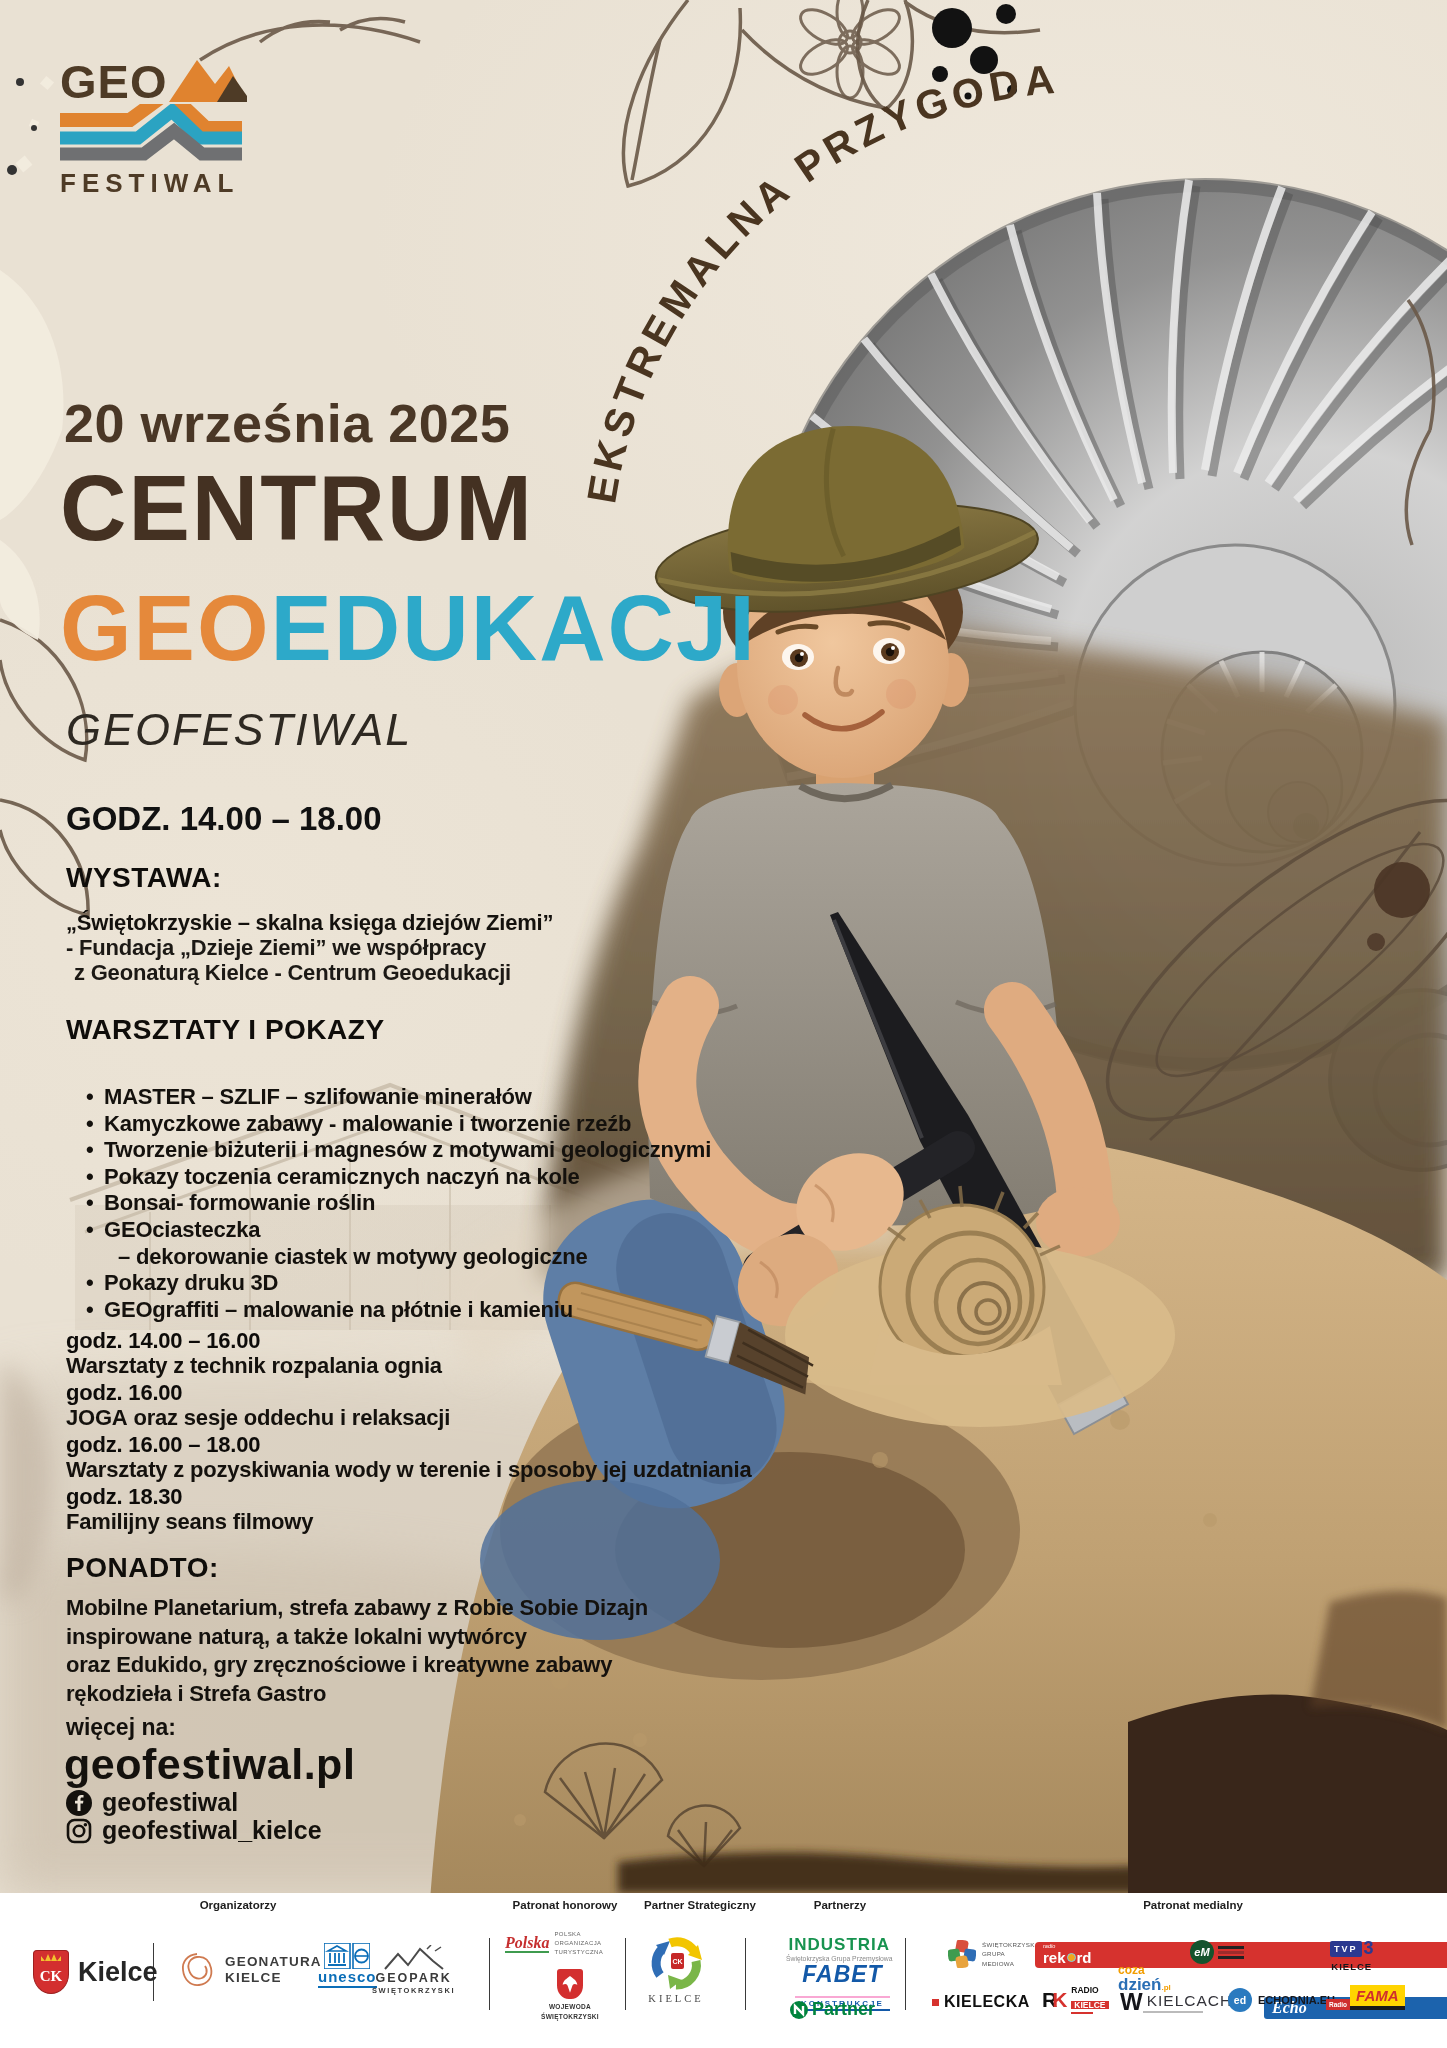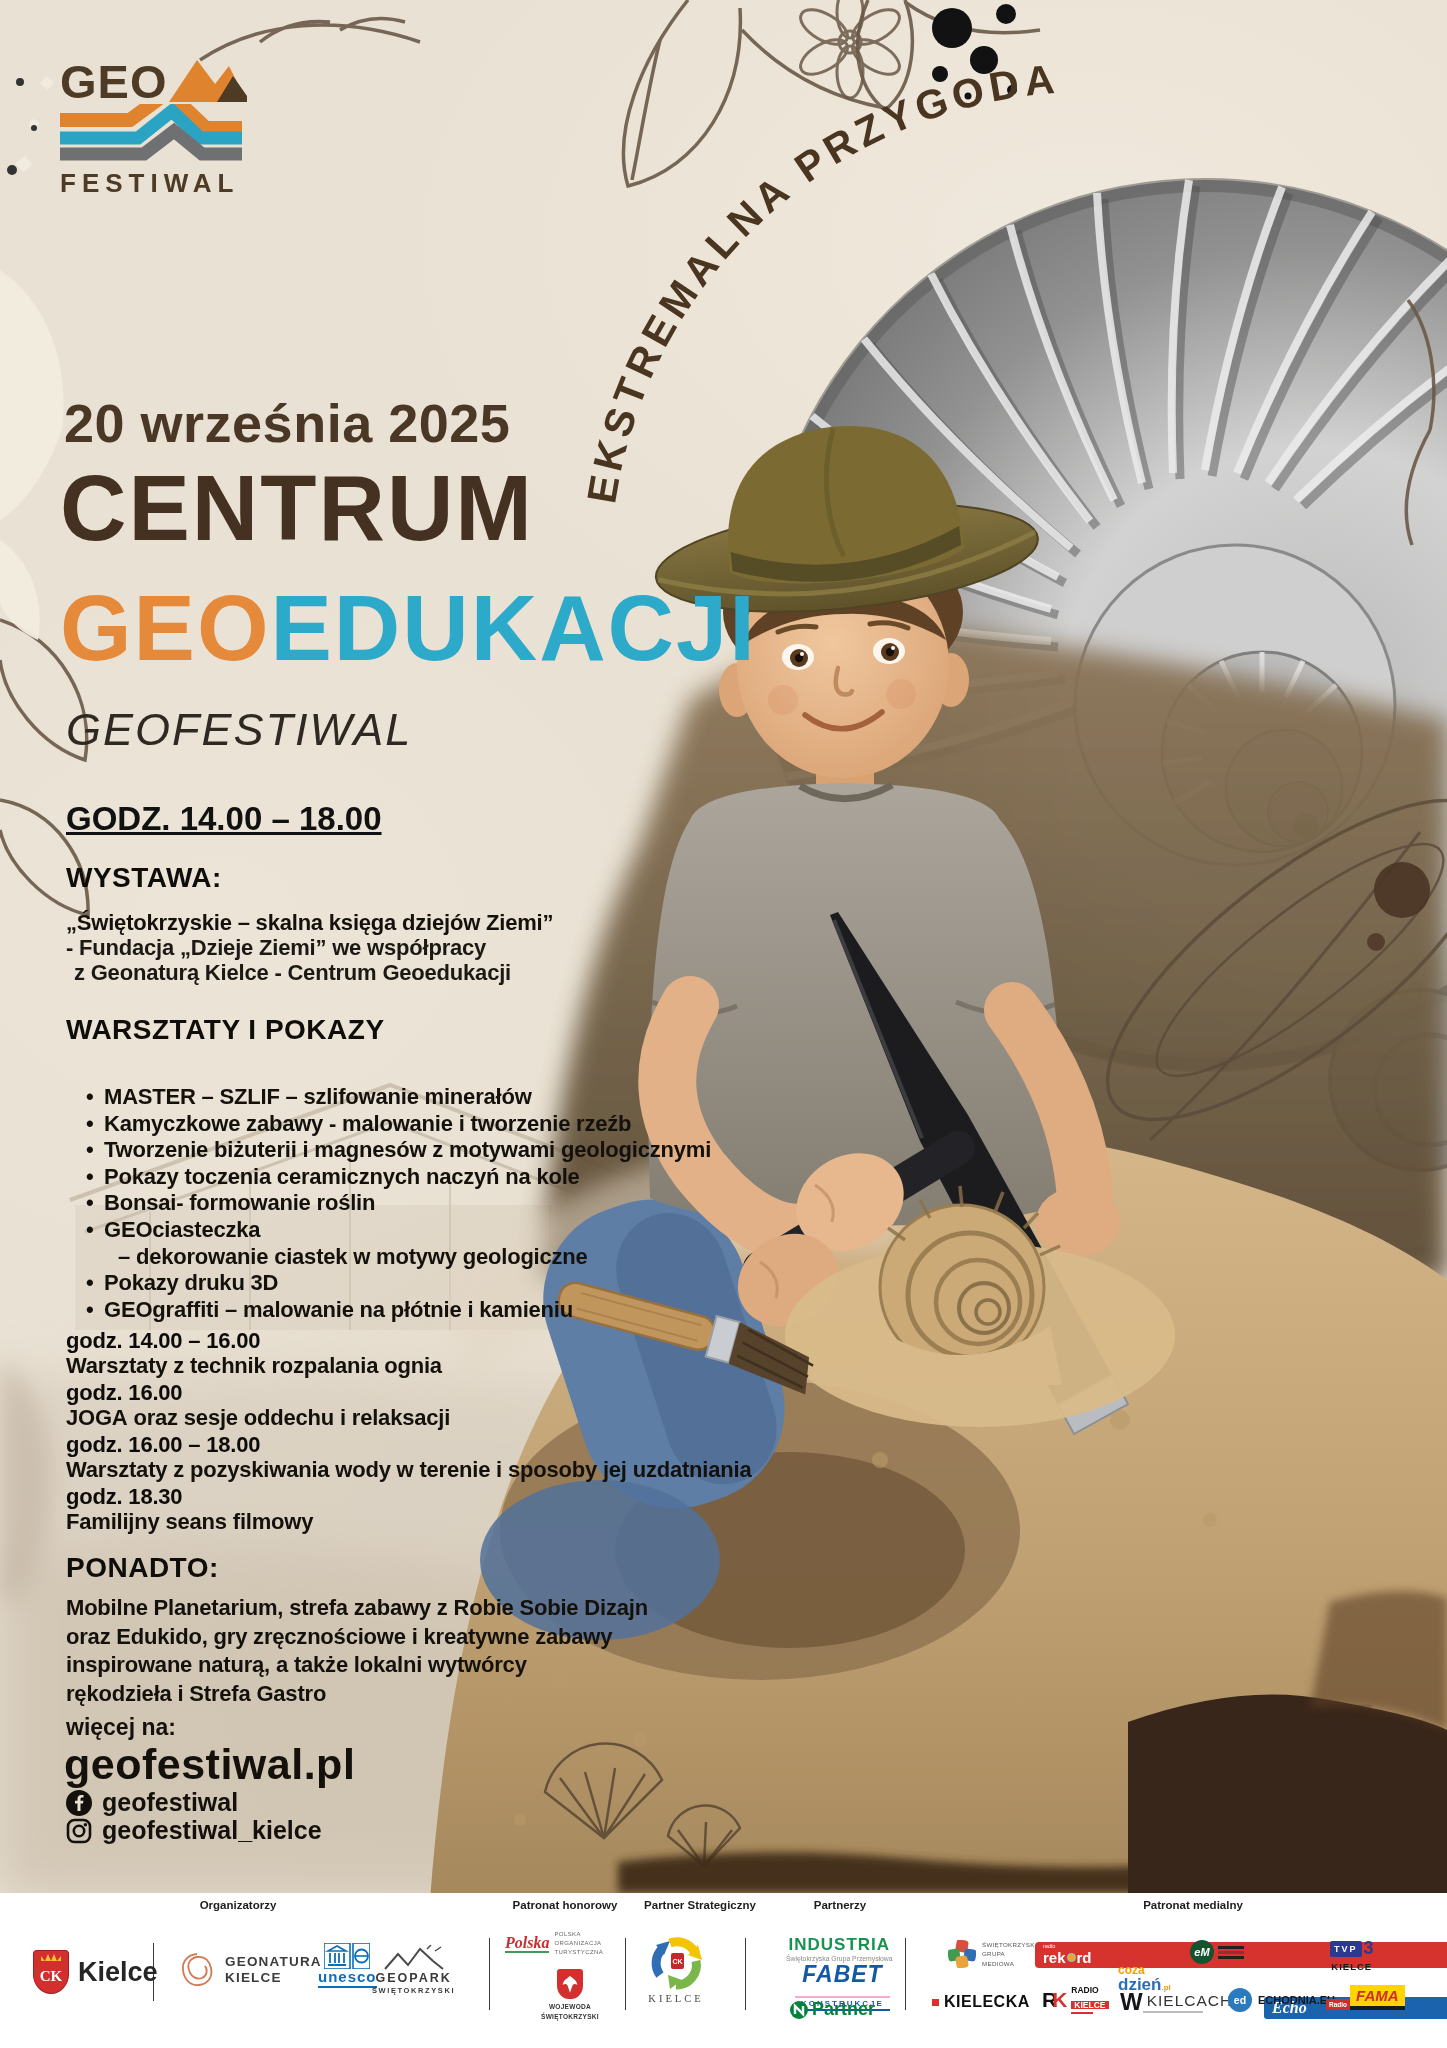"GODZ. 14.00 – 18.00" .hours { text-decoration: underline -> none }
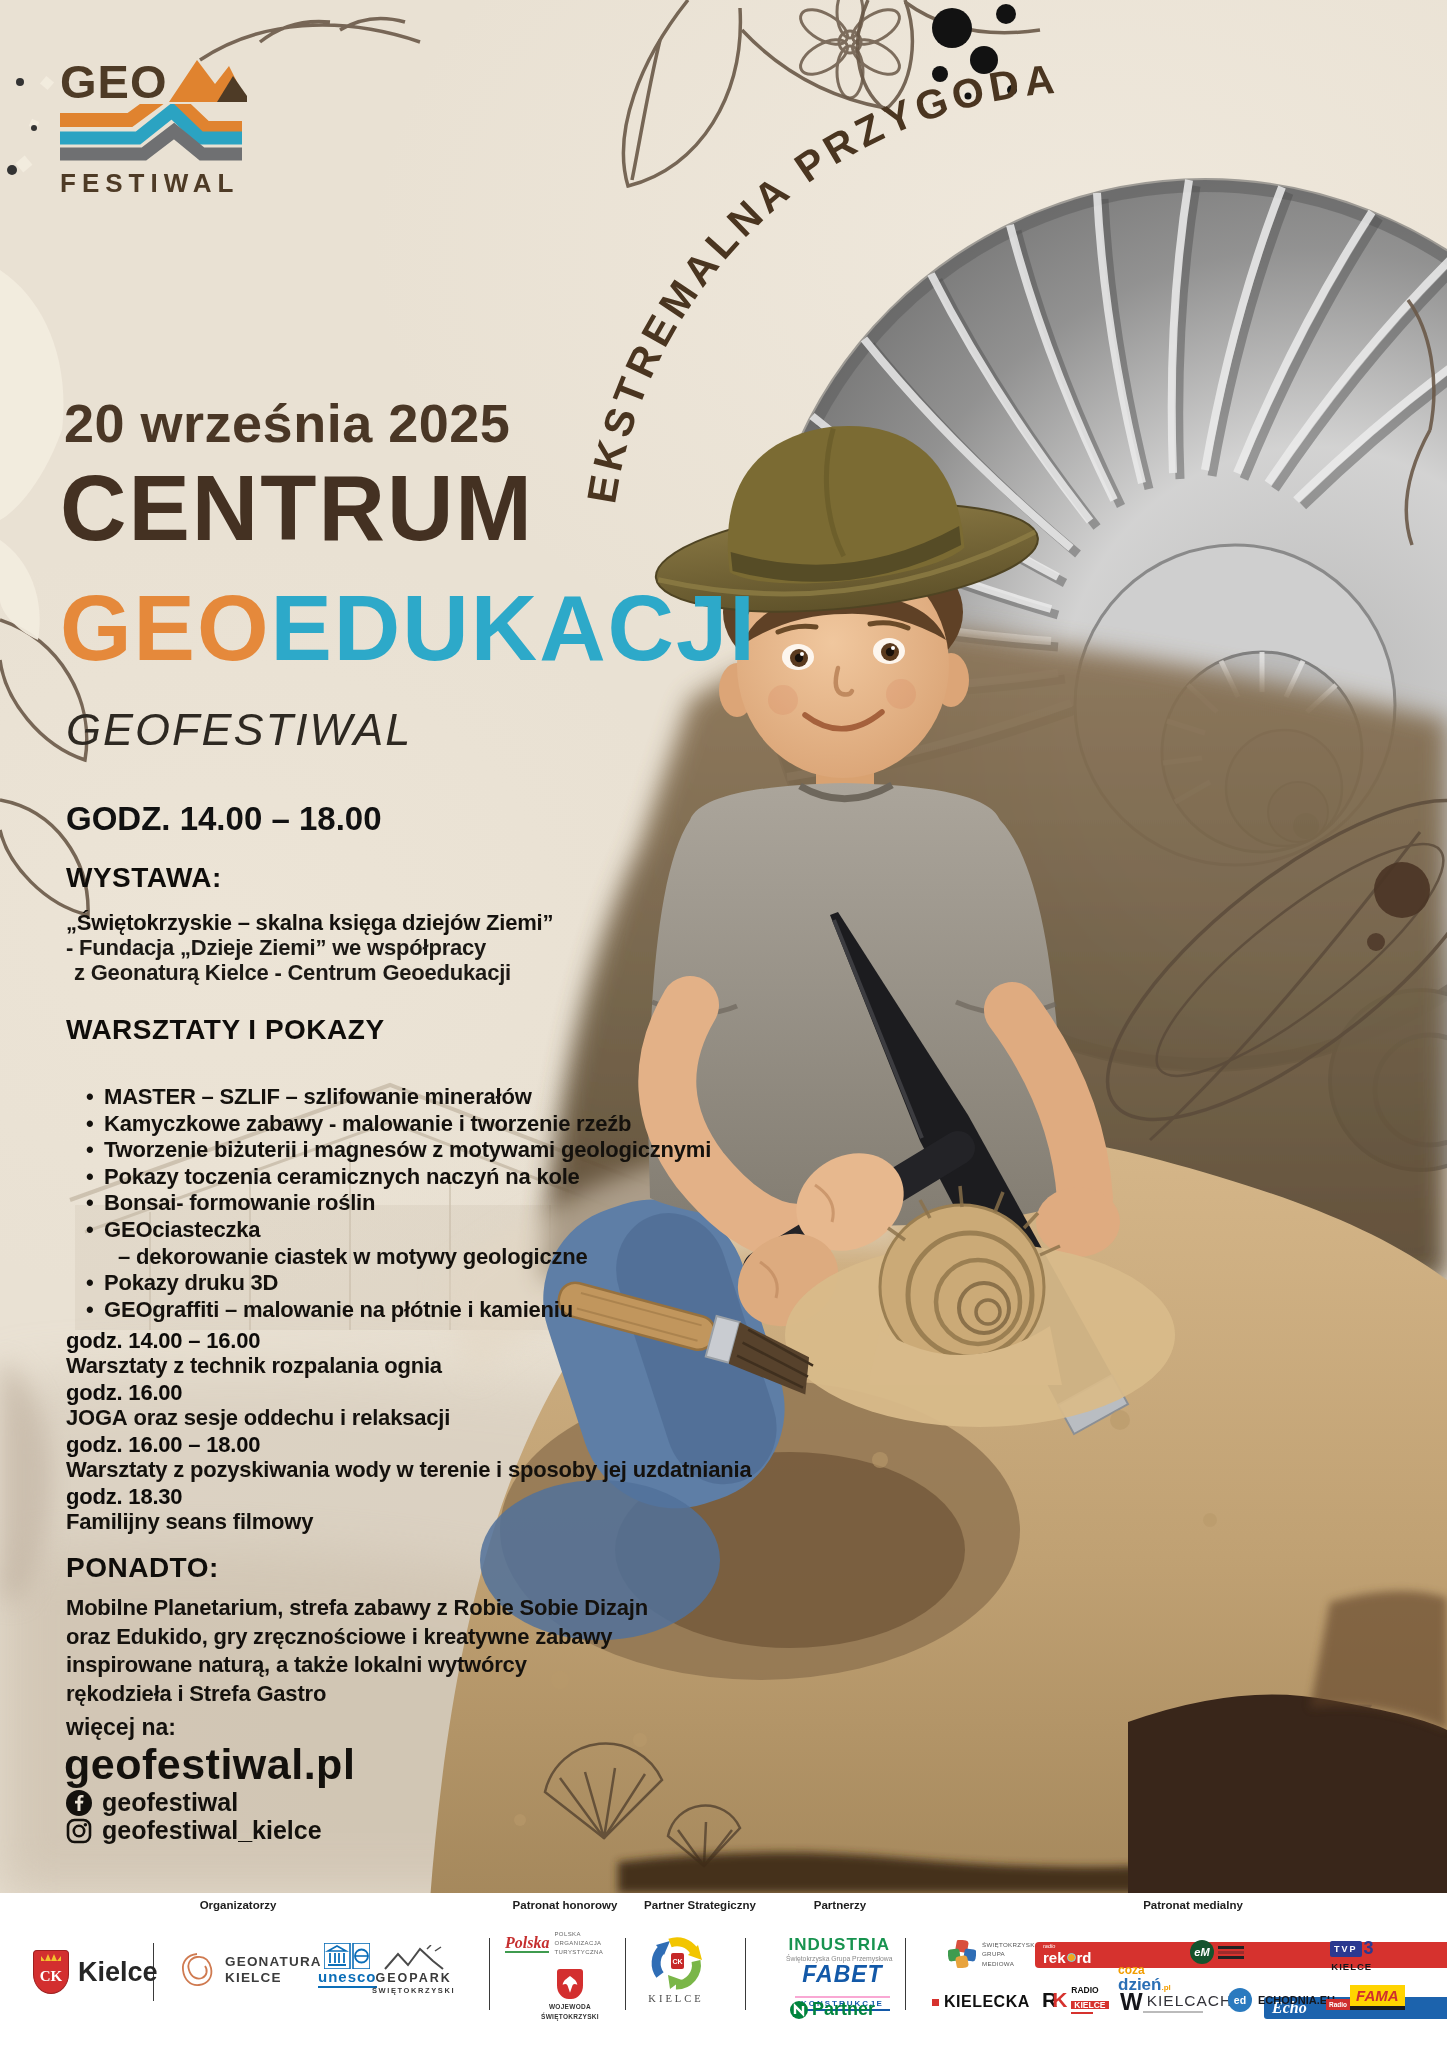"oraz Edukido, gry zręcznościowe i" div { order: before "inspirowane naturą, a także lokalni" -> after "inspirowane naturą, a także lokalni" }
